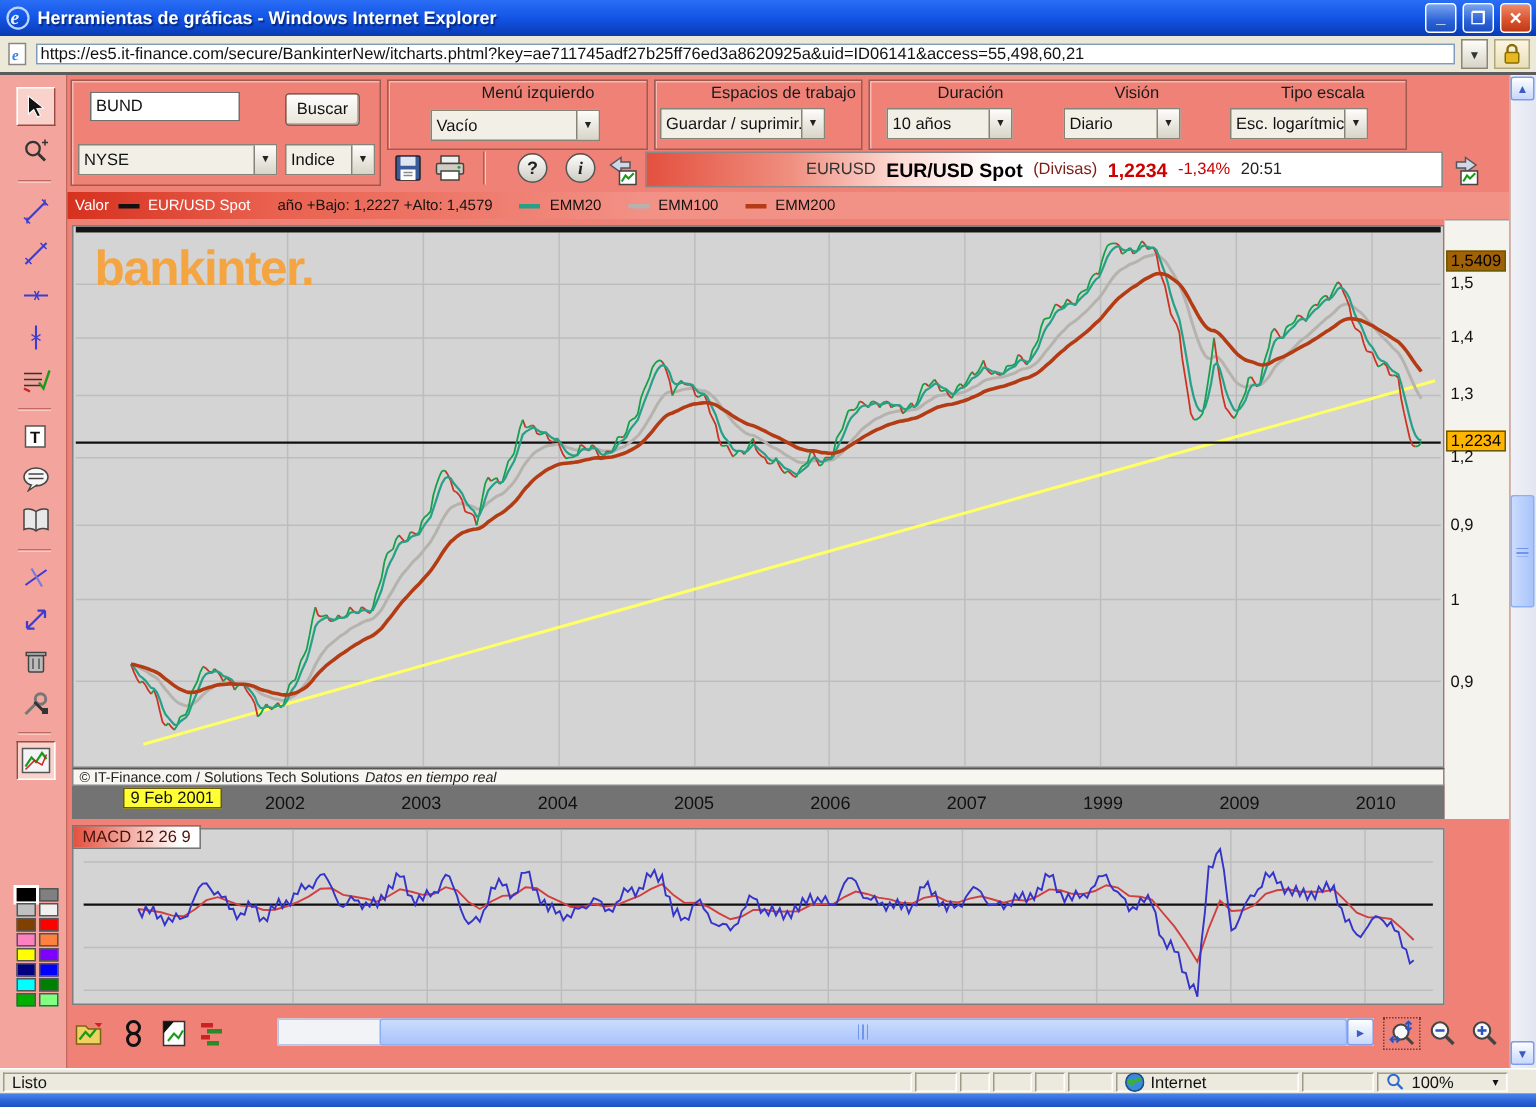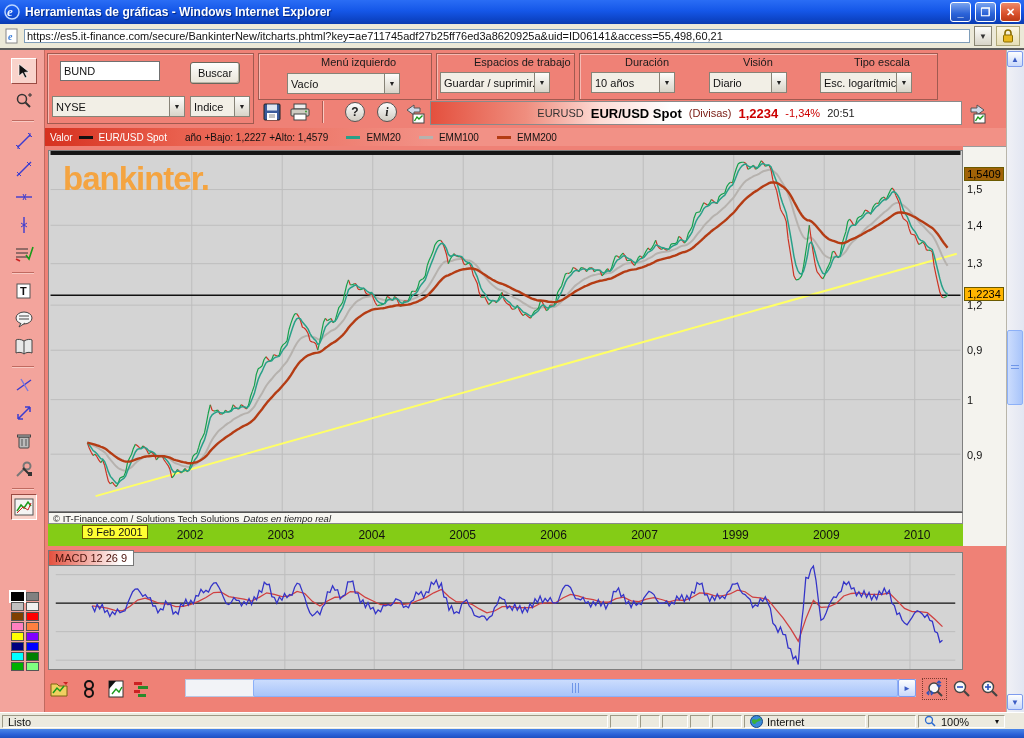"9 Feb 2001" .xaxis { background: #84cc16 -> #737373 }
